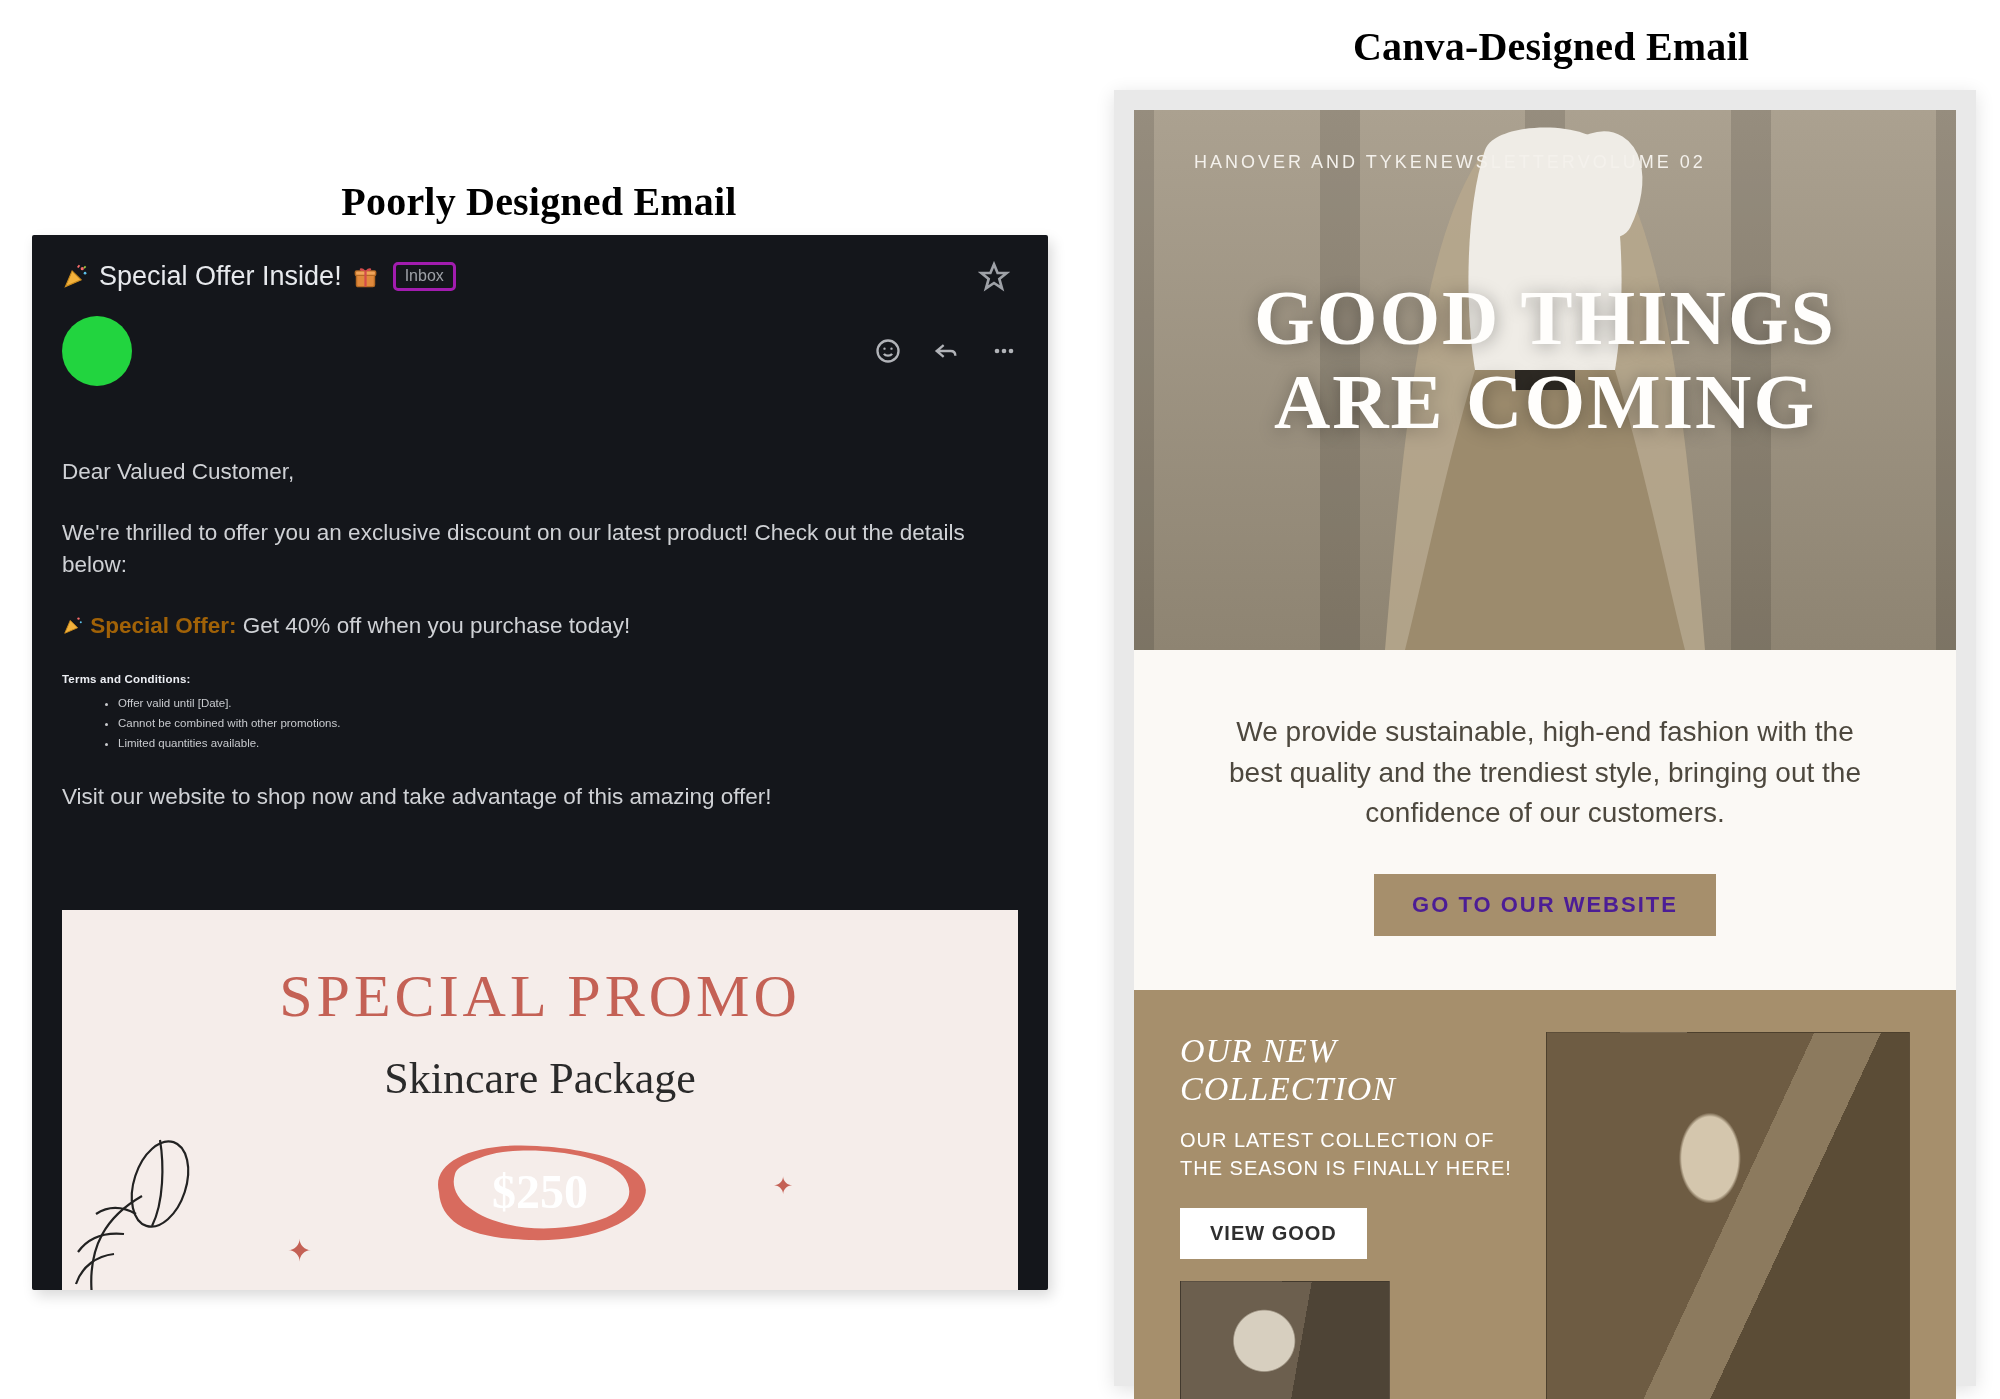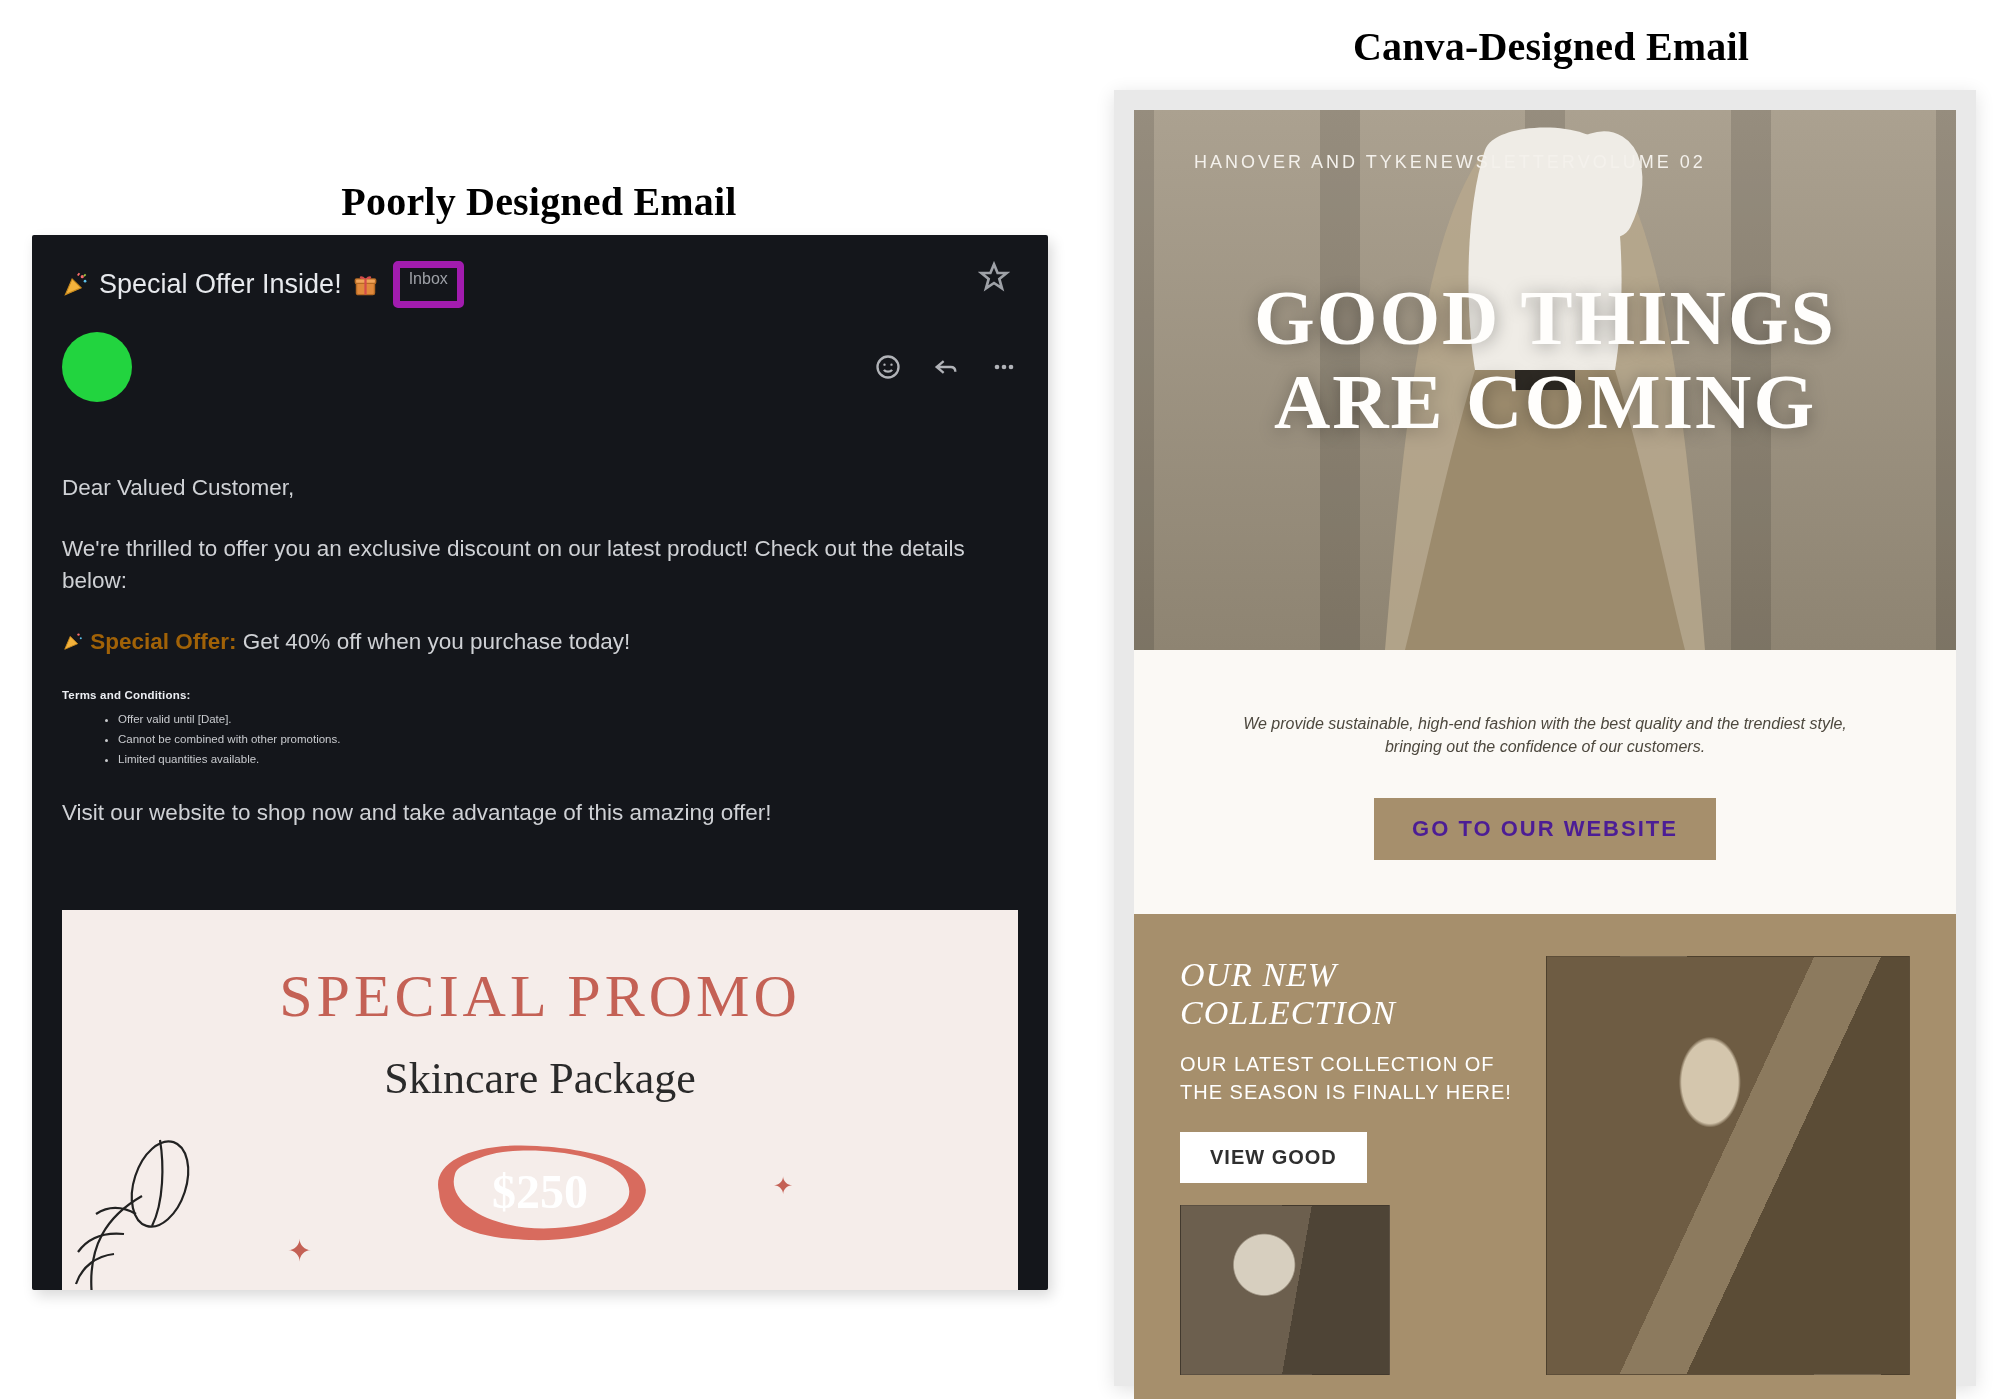"Inbox" .inbox-badge { border: 7px solid #a21caf -> 3px solid #a21caf; padding: 2px 9px 13px -> 2px 9px 3px }
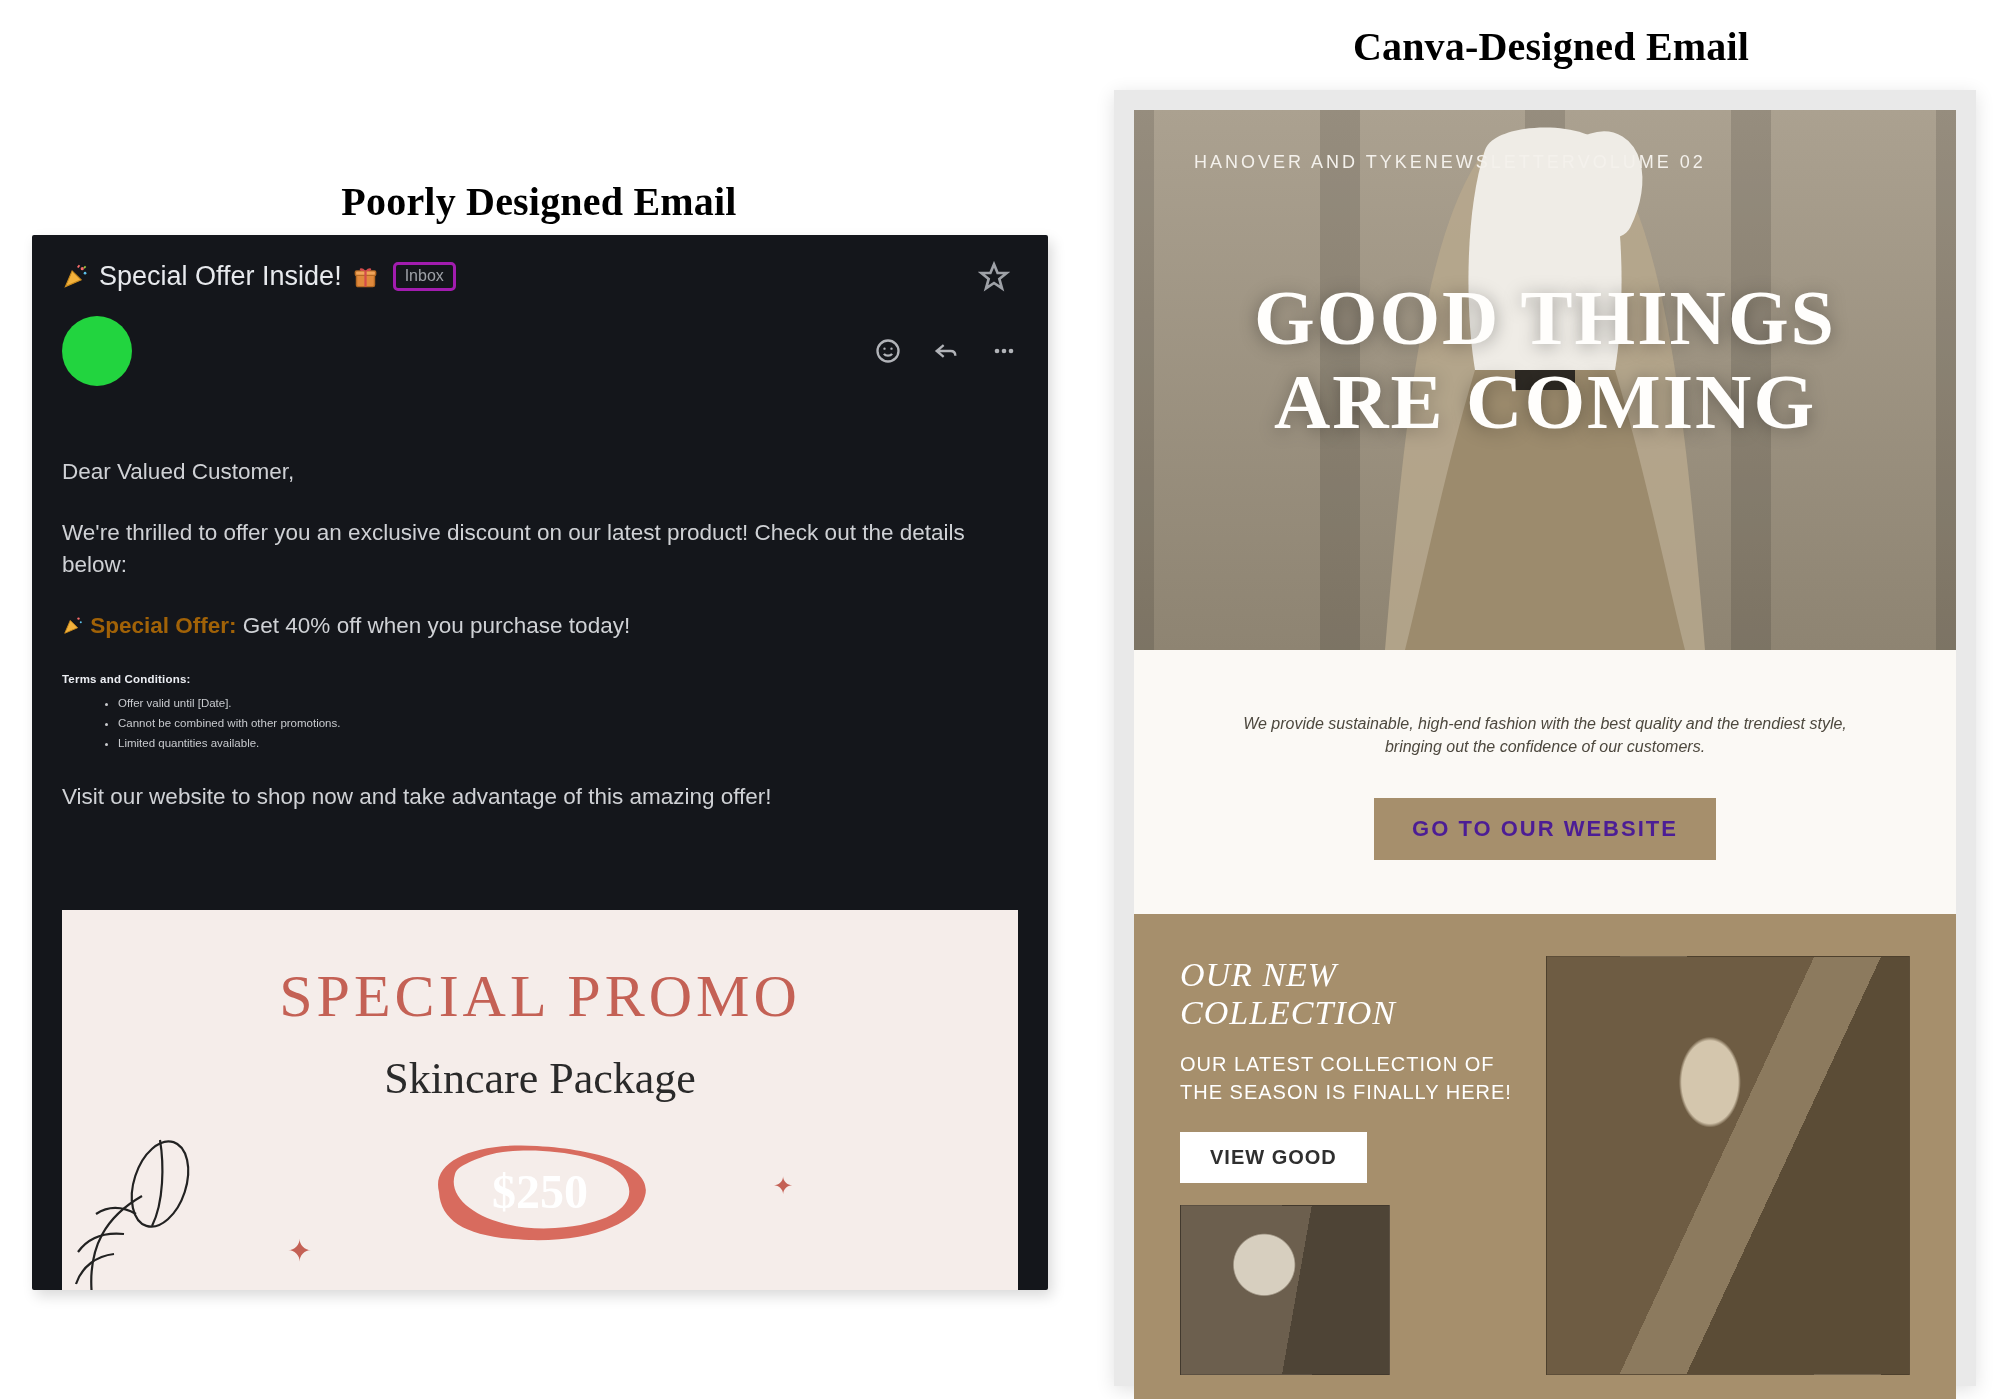"We provide sustainable, high-end fashion" .mid-copy { font-size: 16px -> 28px; font-style: italic -> none }
